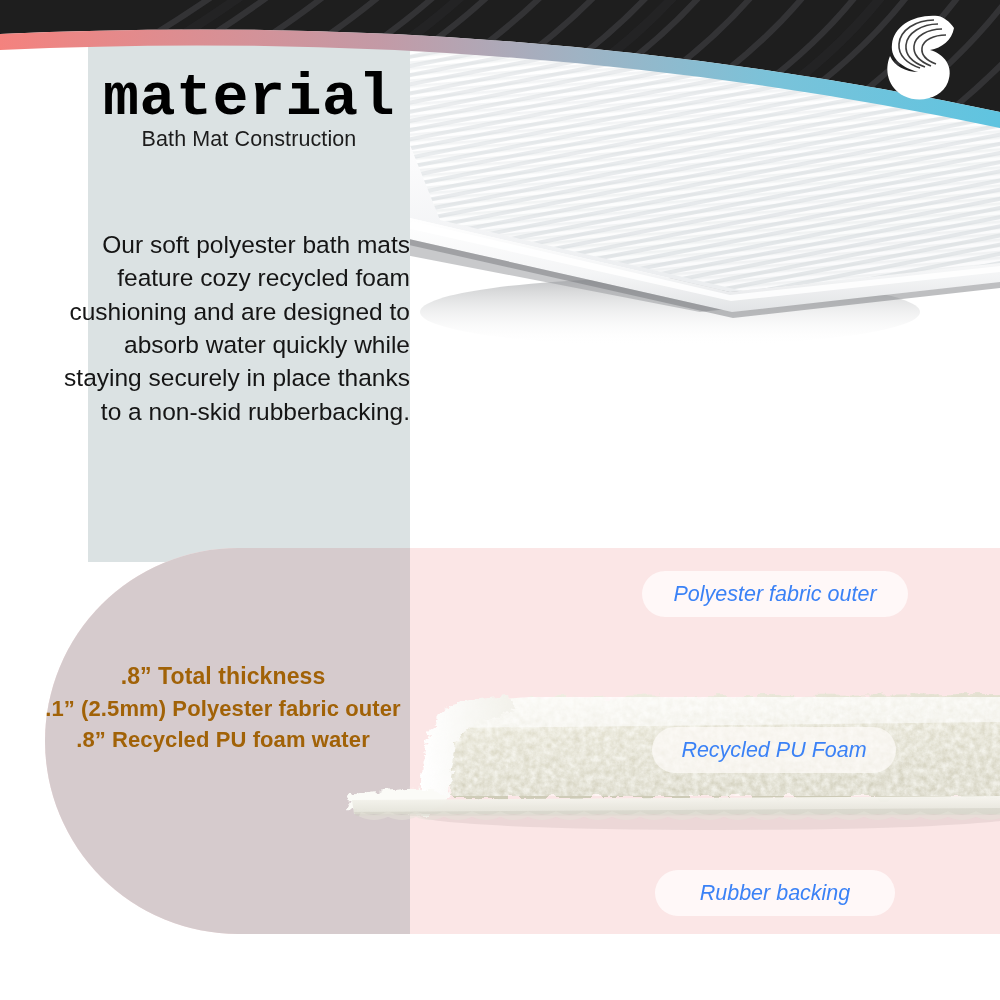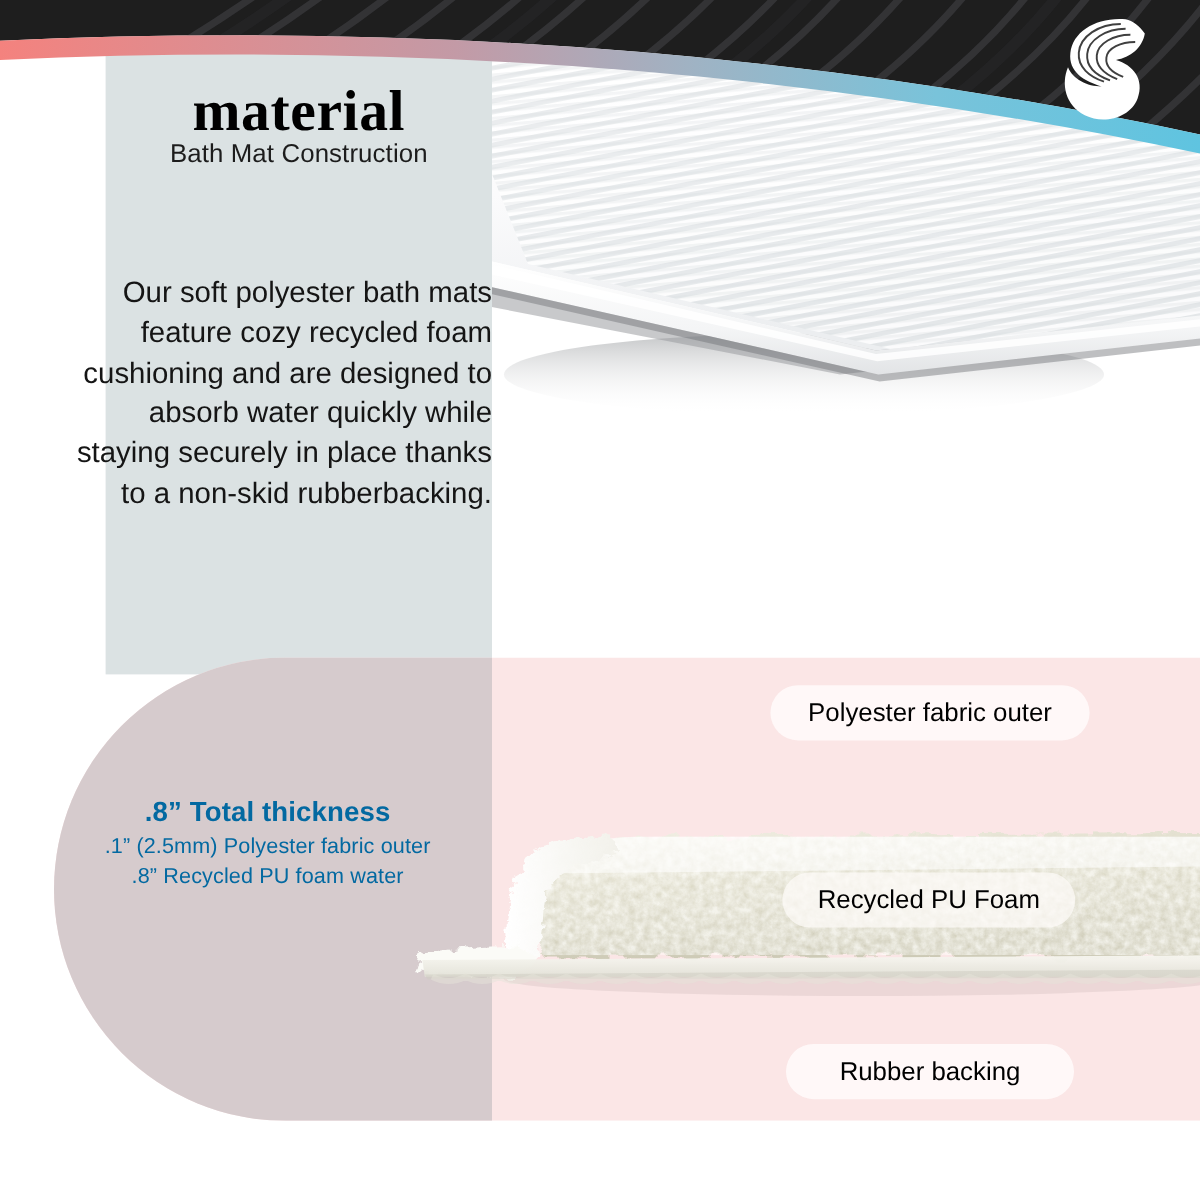"material" .title-main { font-family: Liberation Serif, serif -> Liberation Mono, monospace; font-size: 48px -> 60px }
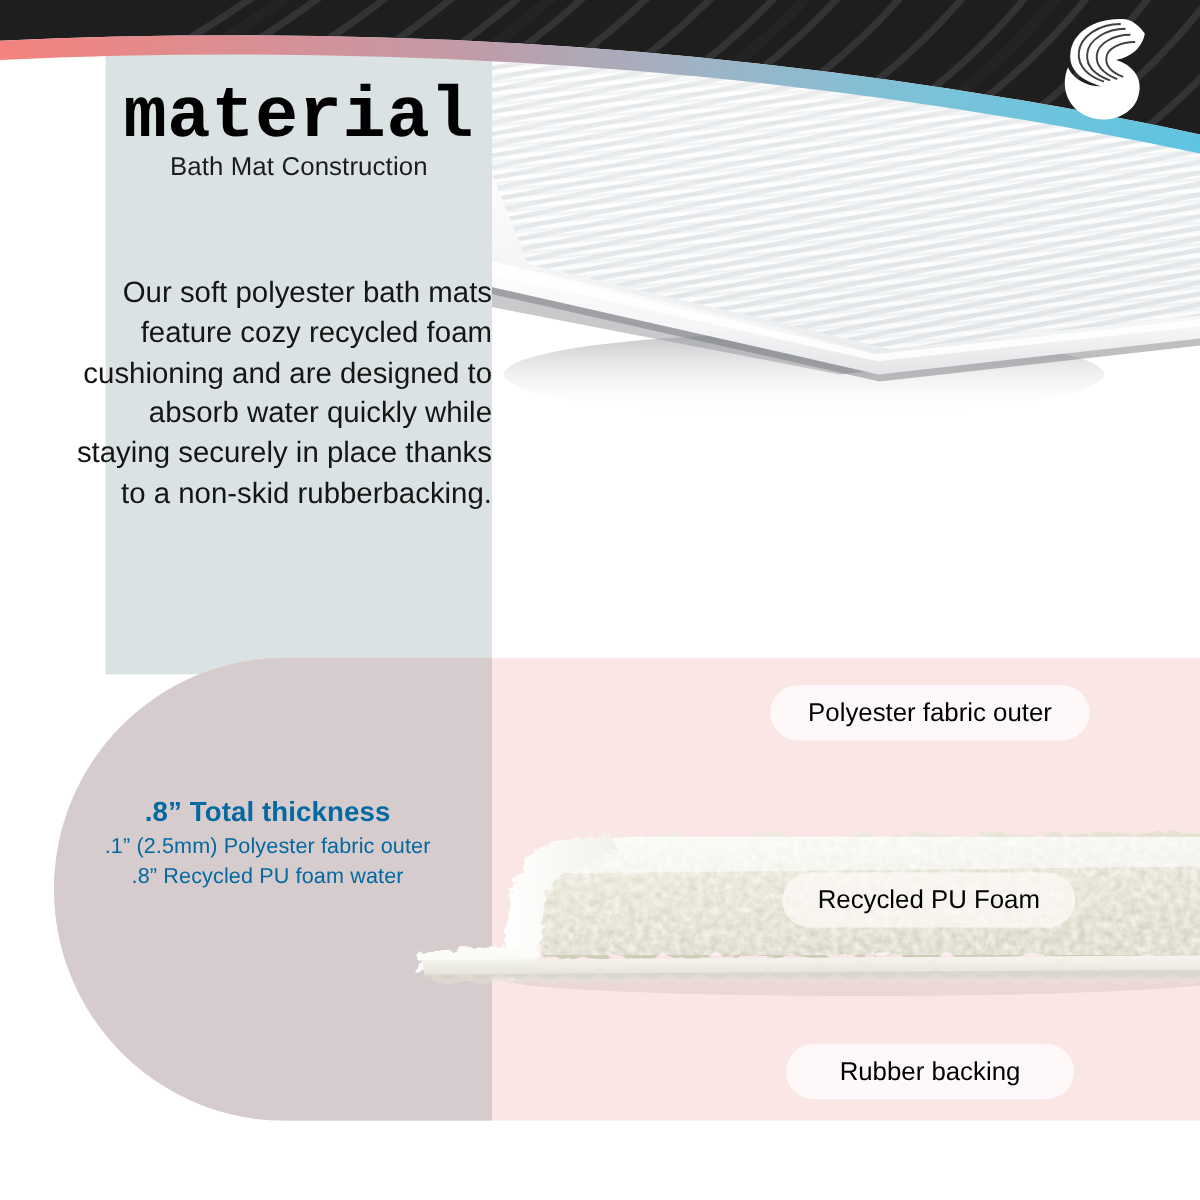"Polyester fabric outer" .pill { color: #000000 -> #3b82f6; font-style: none -> italic }
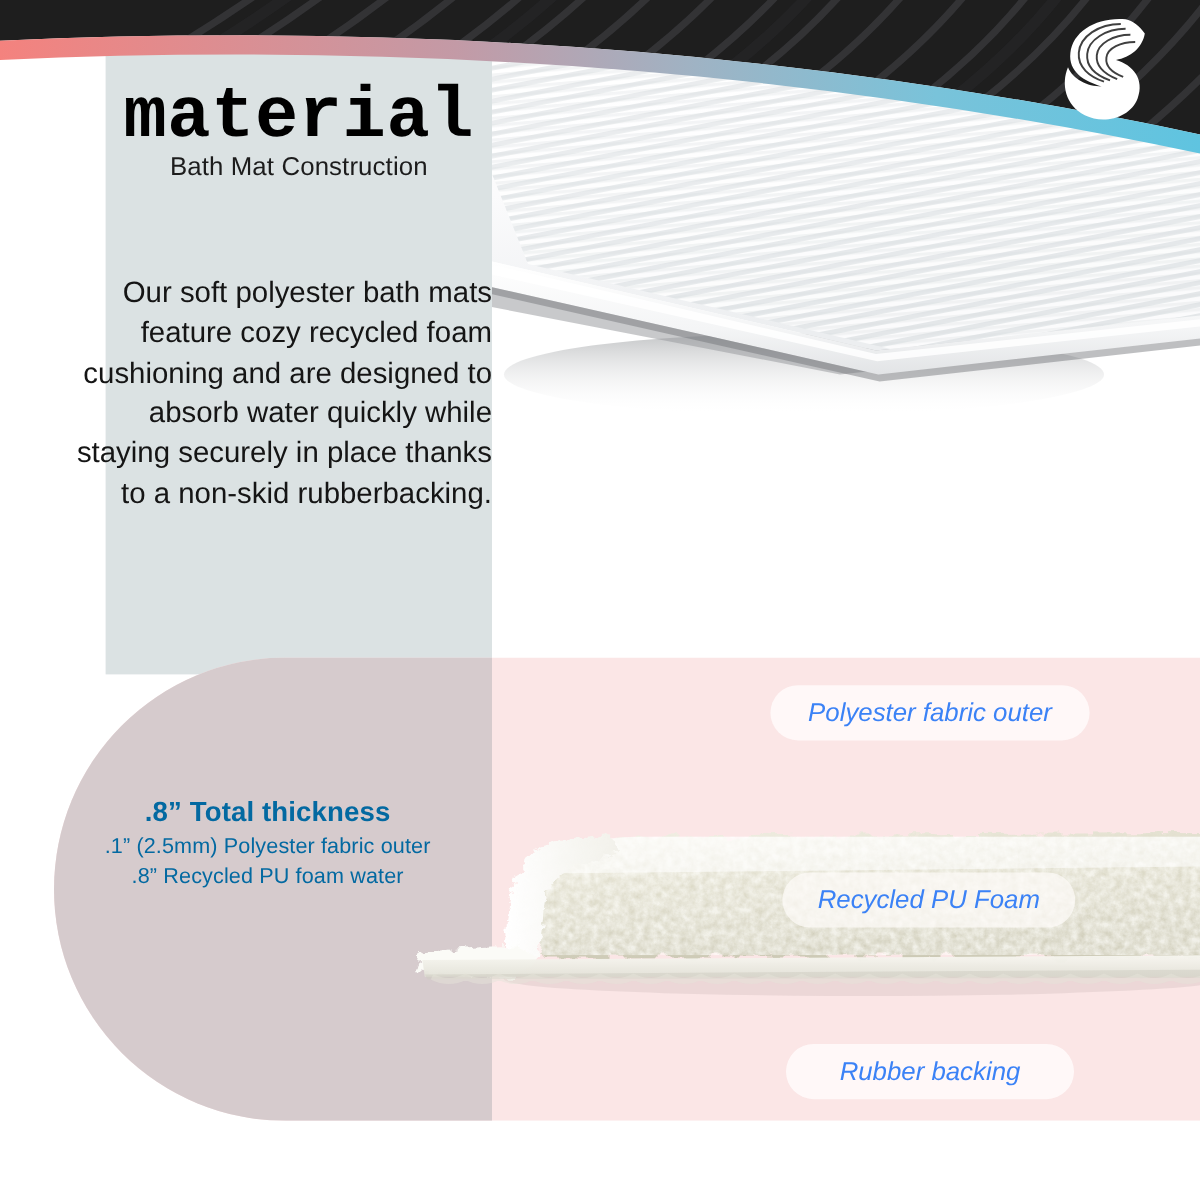".8” Total thickness" .spec-block { color: #0369a1 -> #a16207 }
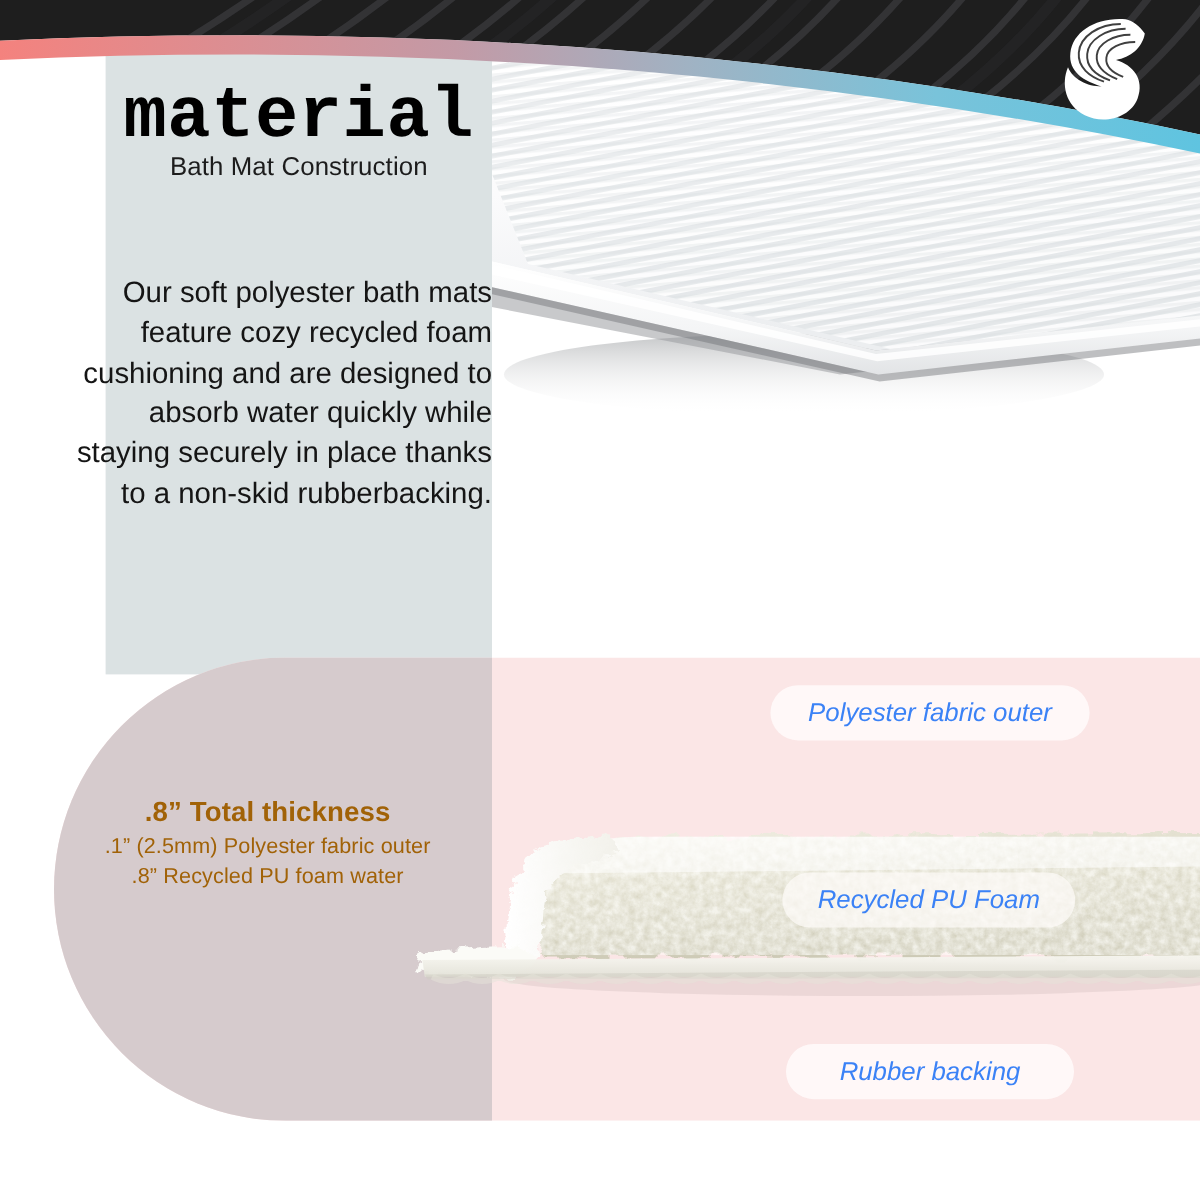".1” (2.5mm) Polyester fabric outer" .spec-line { font-size: 18px -> 22px; font-weight: 400 -> 700 }
